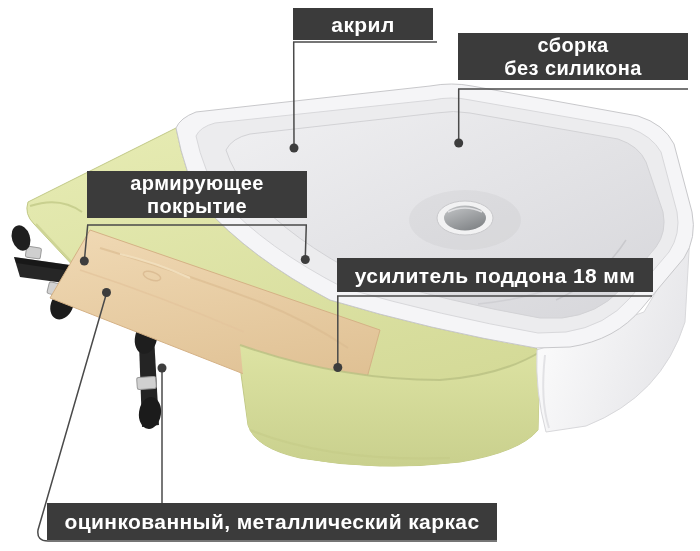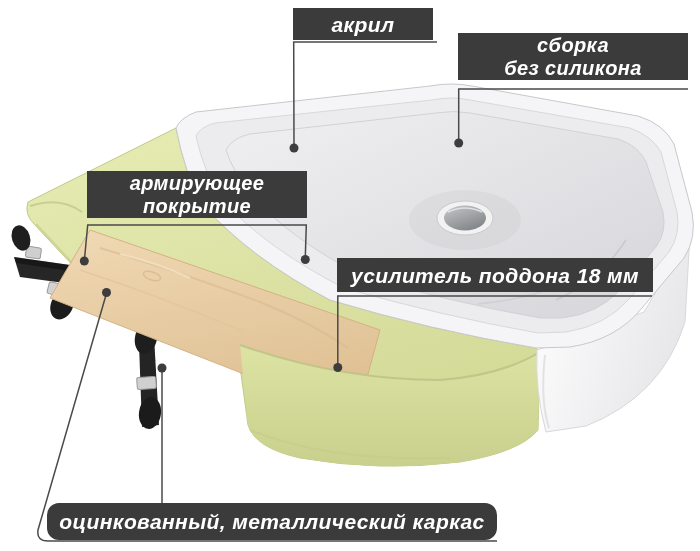"акрил" .stage { font-style: italic -> none }
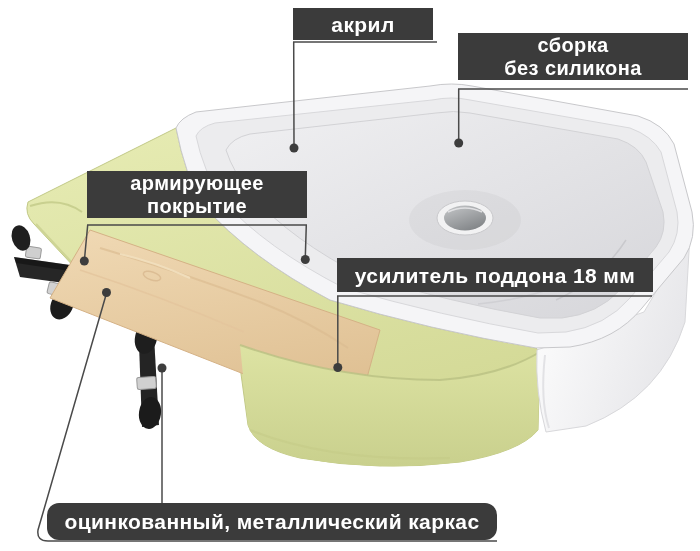"оцинкованный, металлический каркас" div.label-box { border-radius: 12px -> none }
